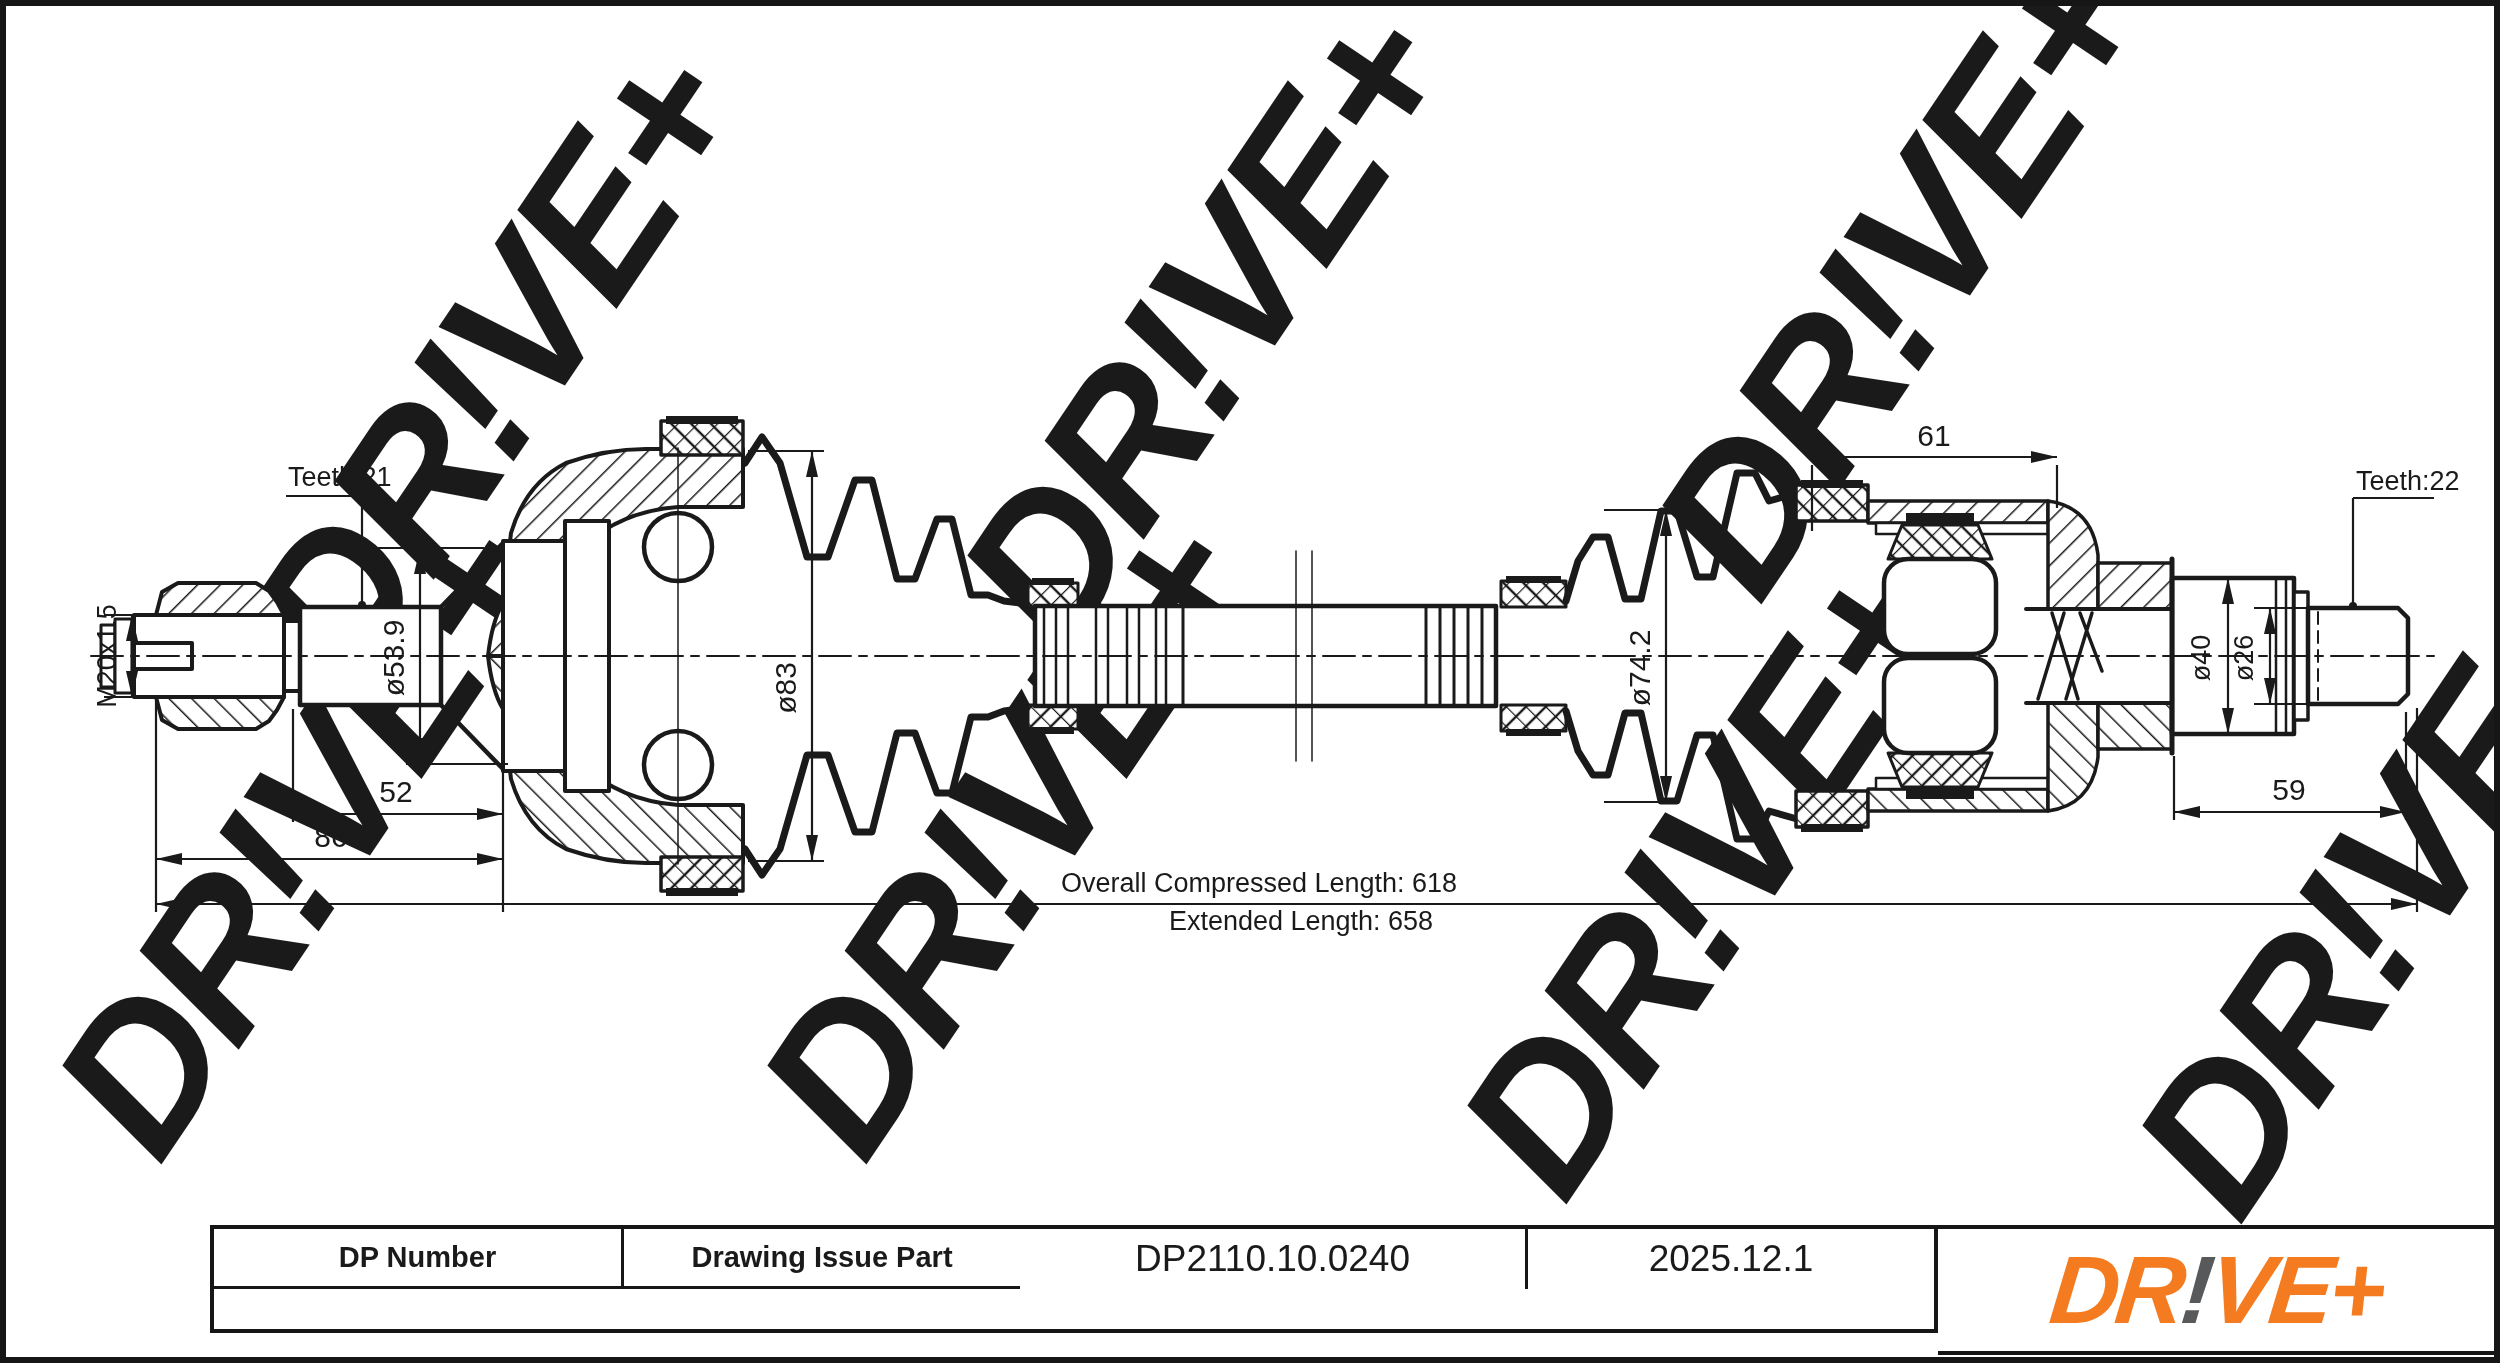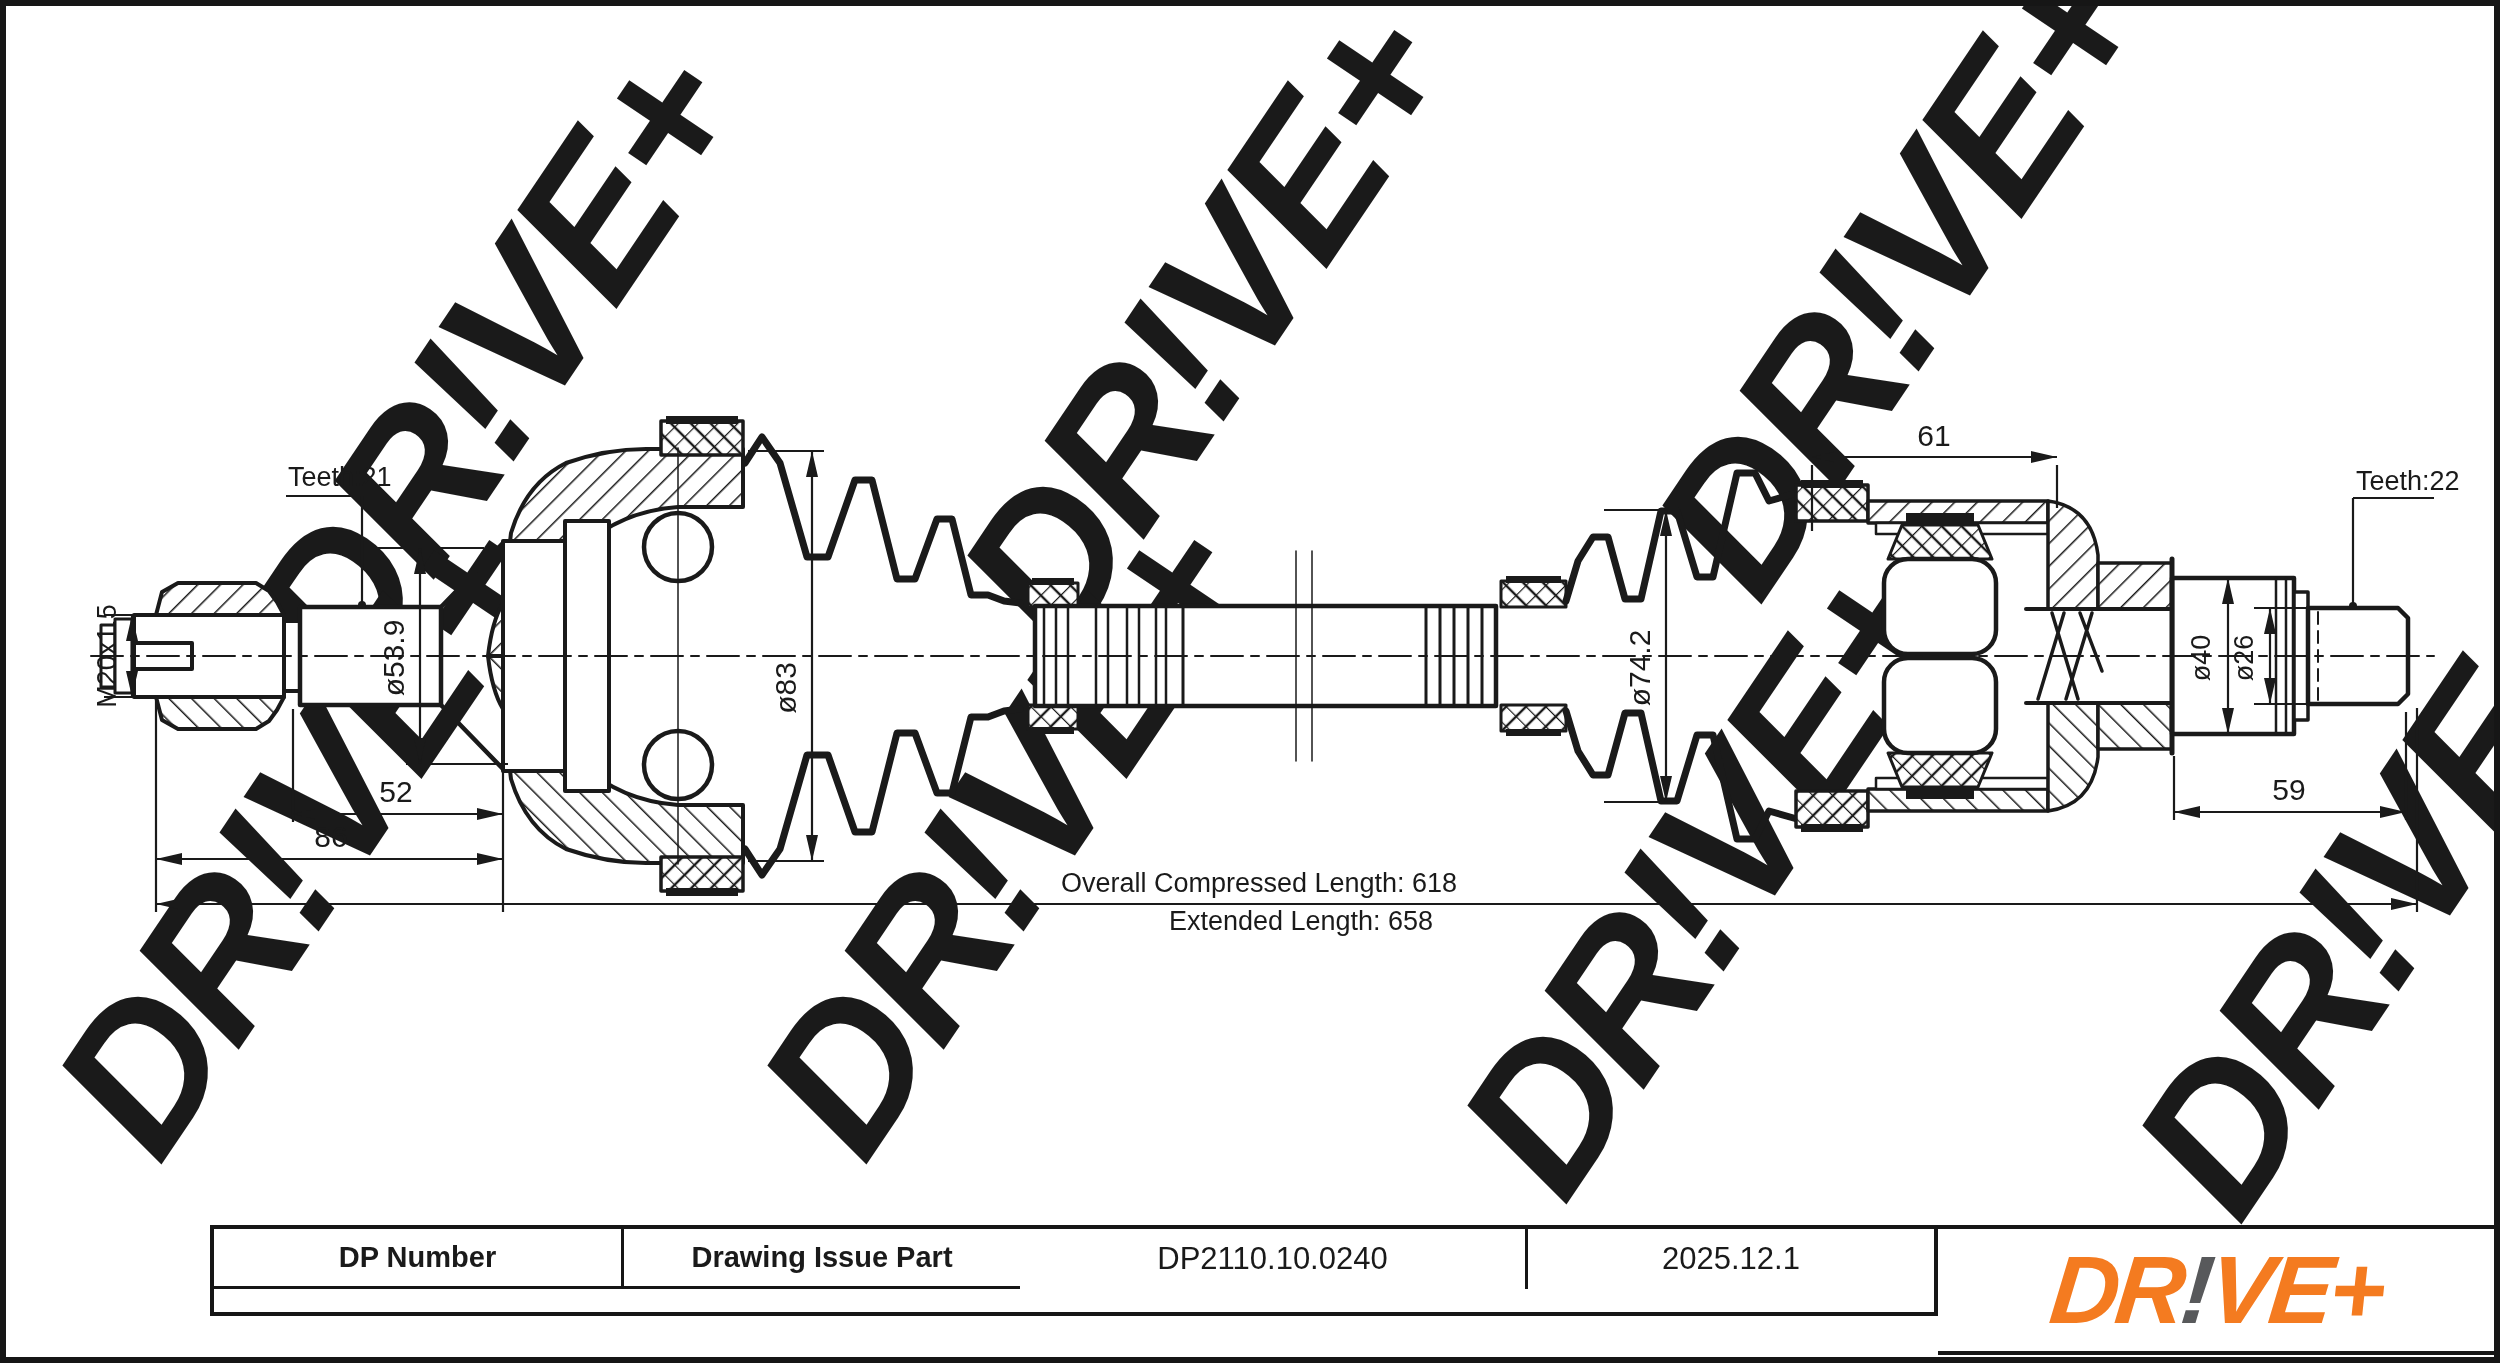"DP Number" .tb { height: 91px -> 108px }
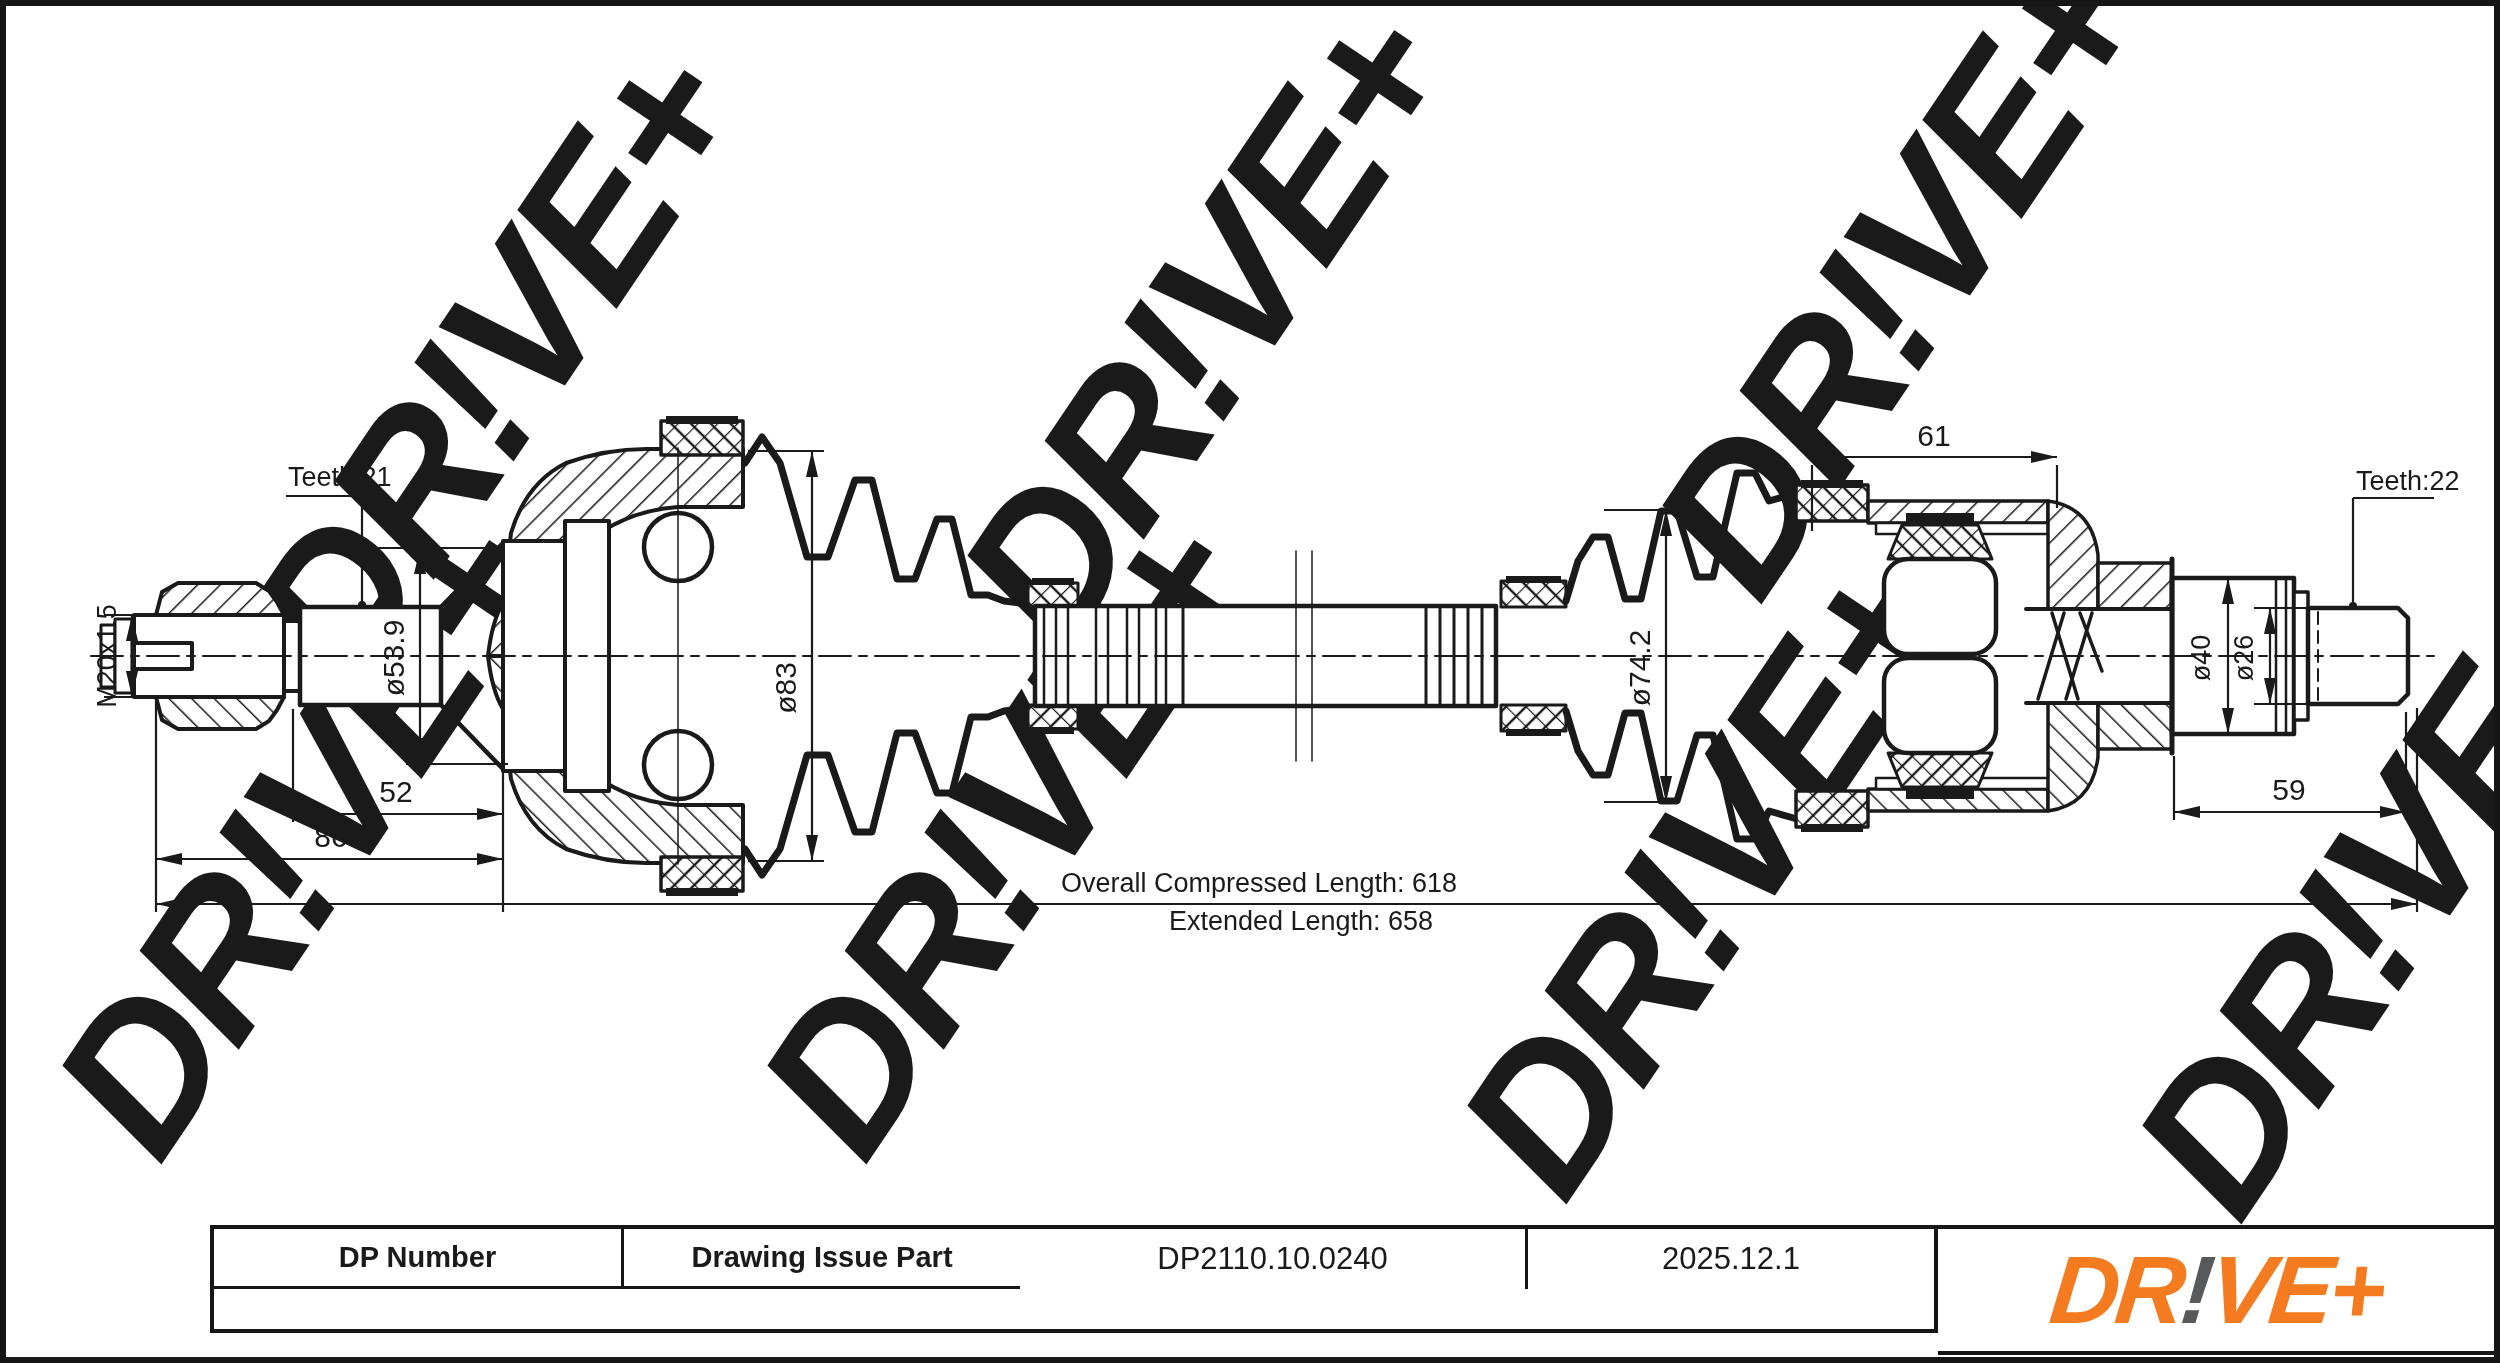"DP2110.10.0240" .tb .val { font-size: 31px -> 37px }
